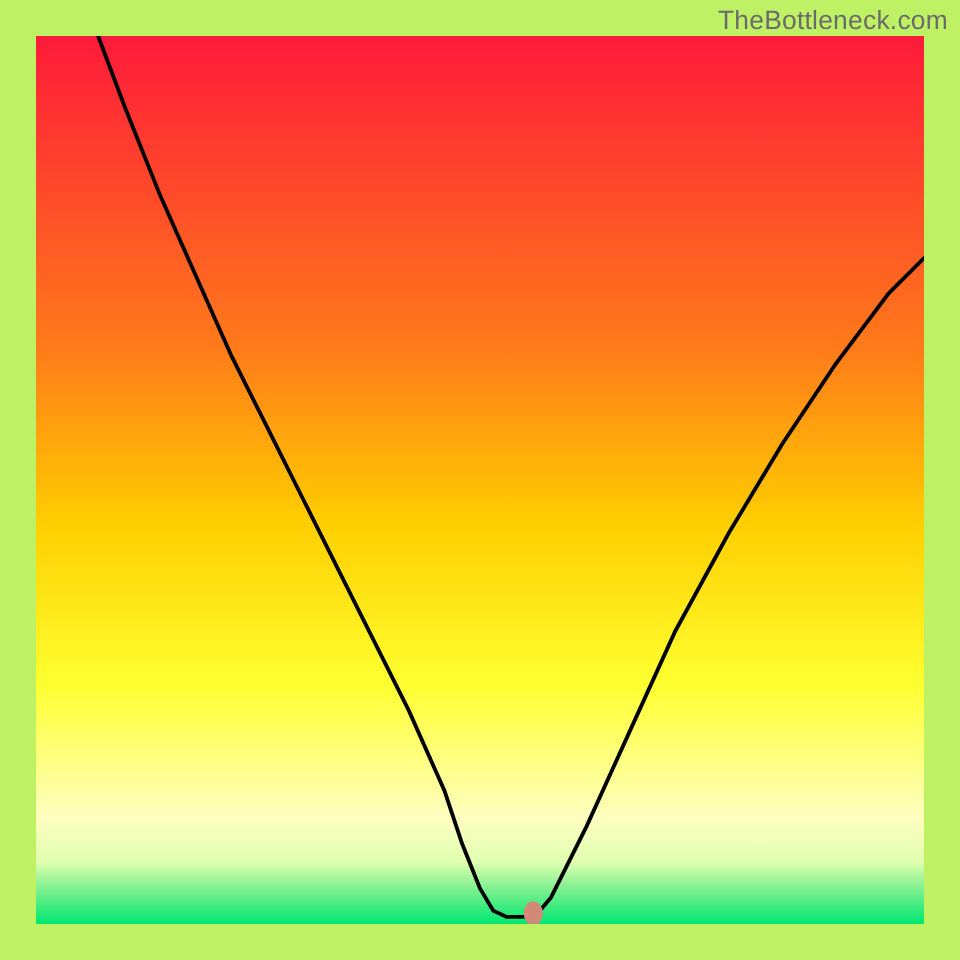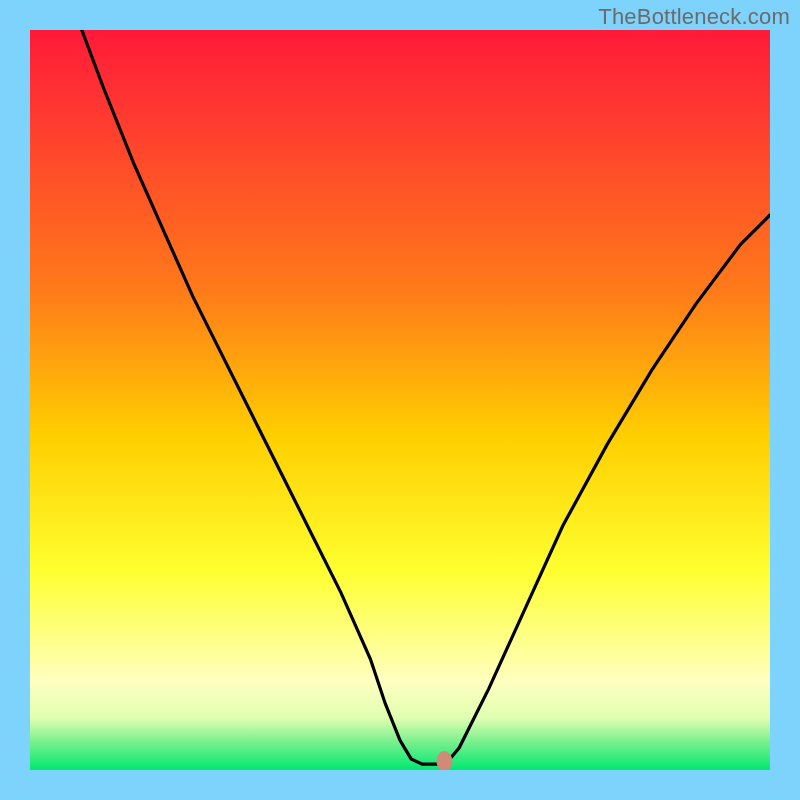"TheBottleneck.com" .frame { background: #7dd3fc -> #bef264 }
